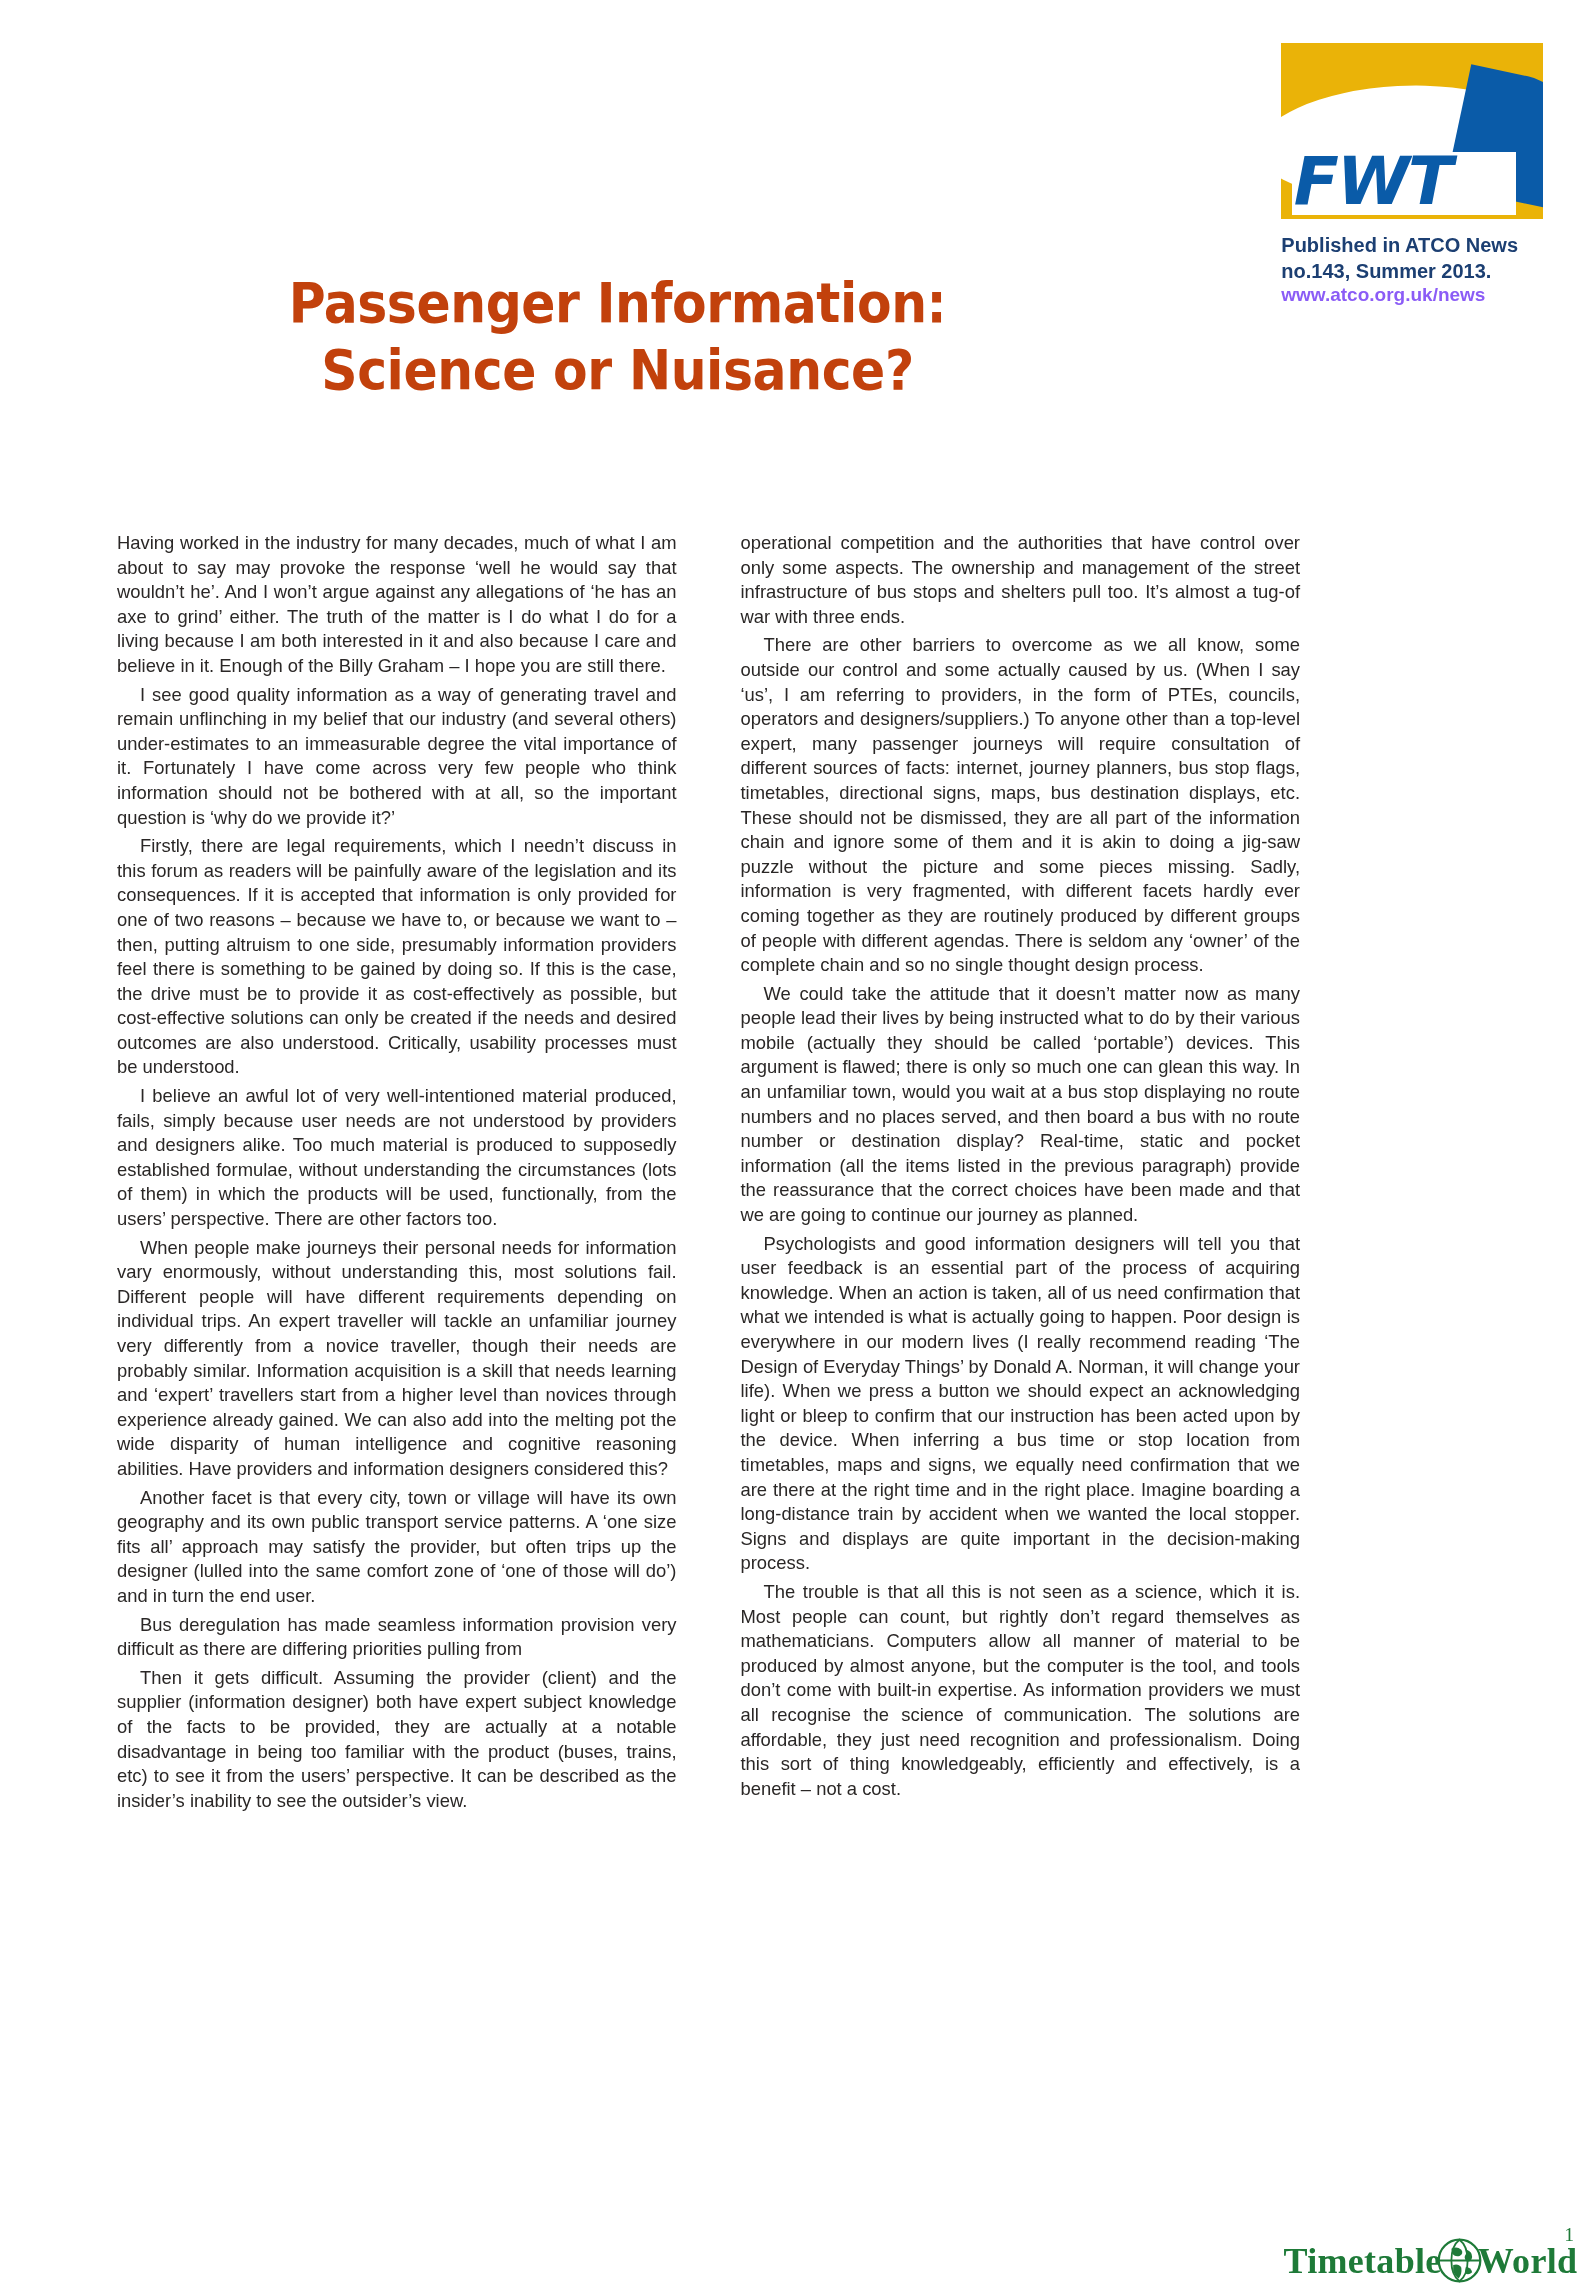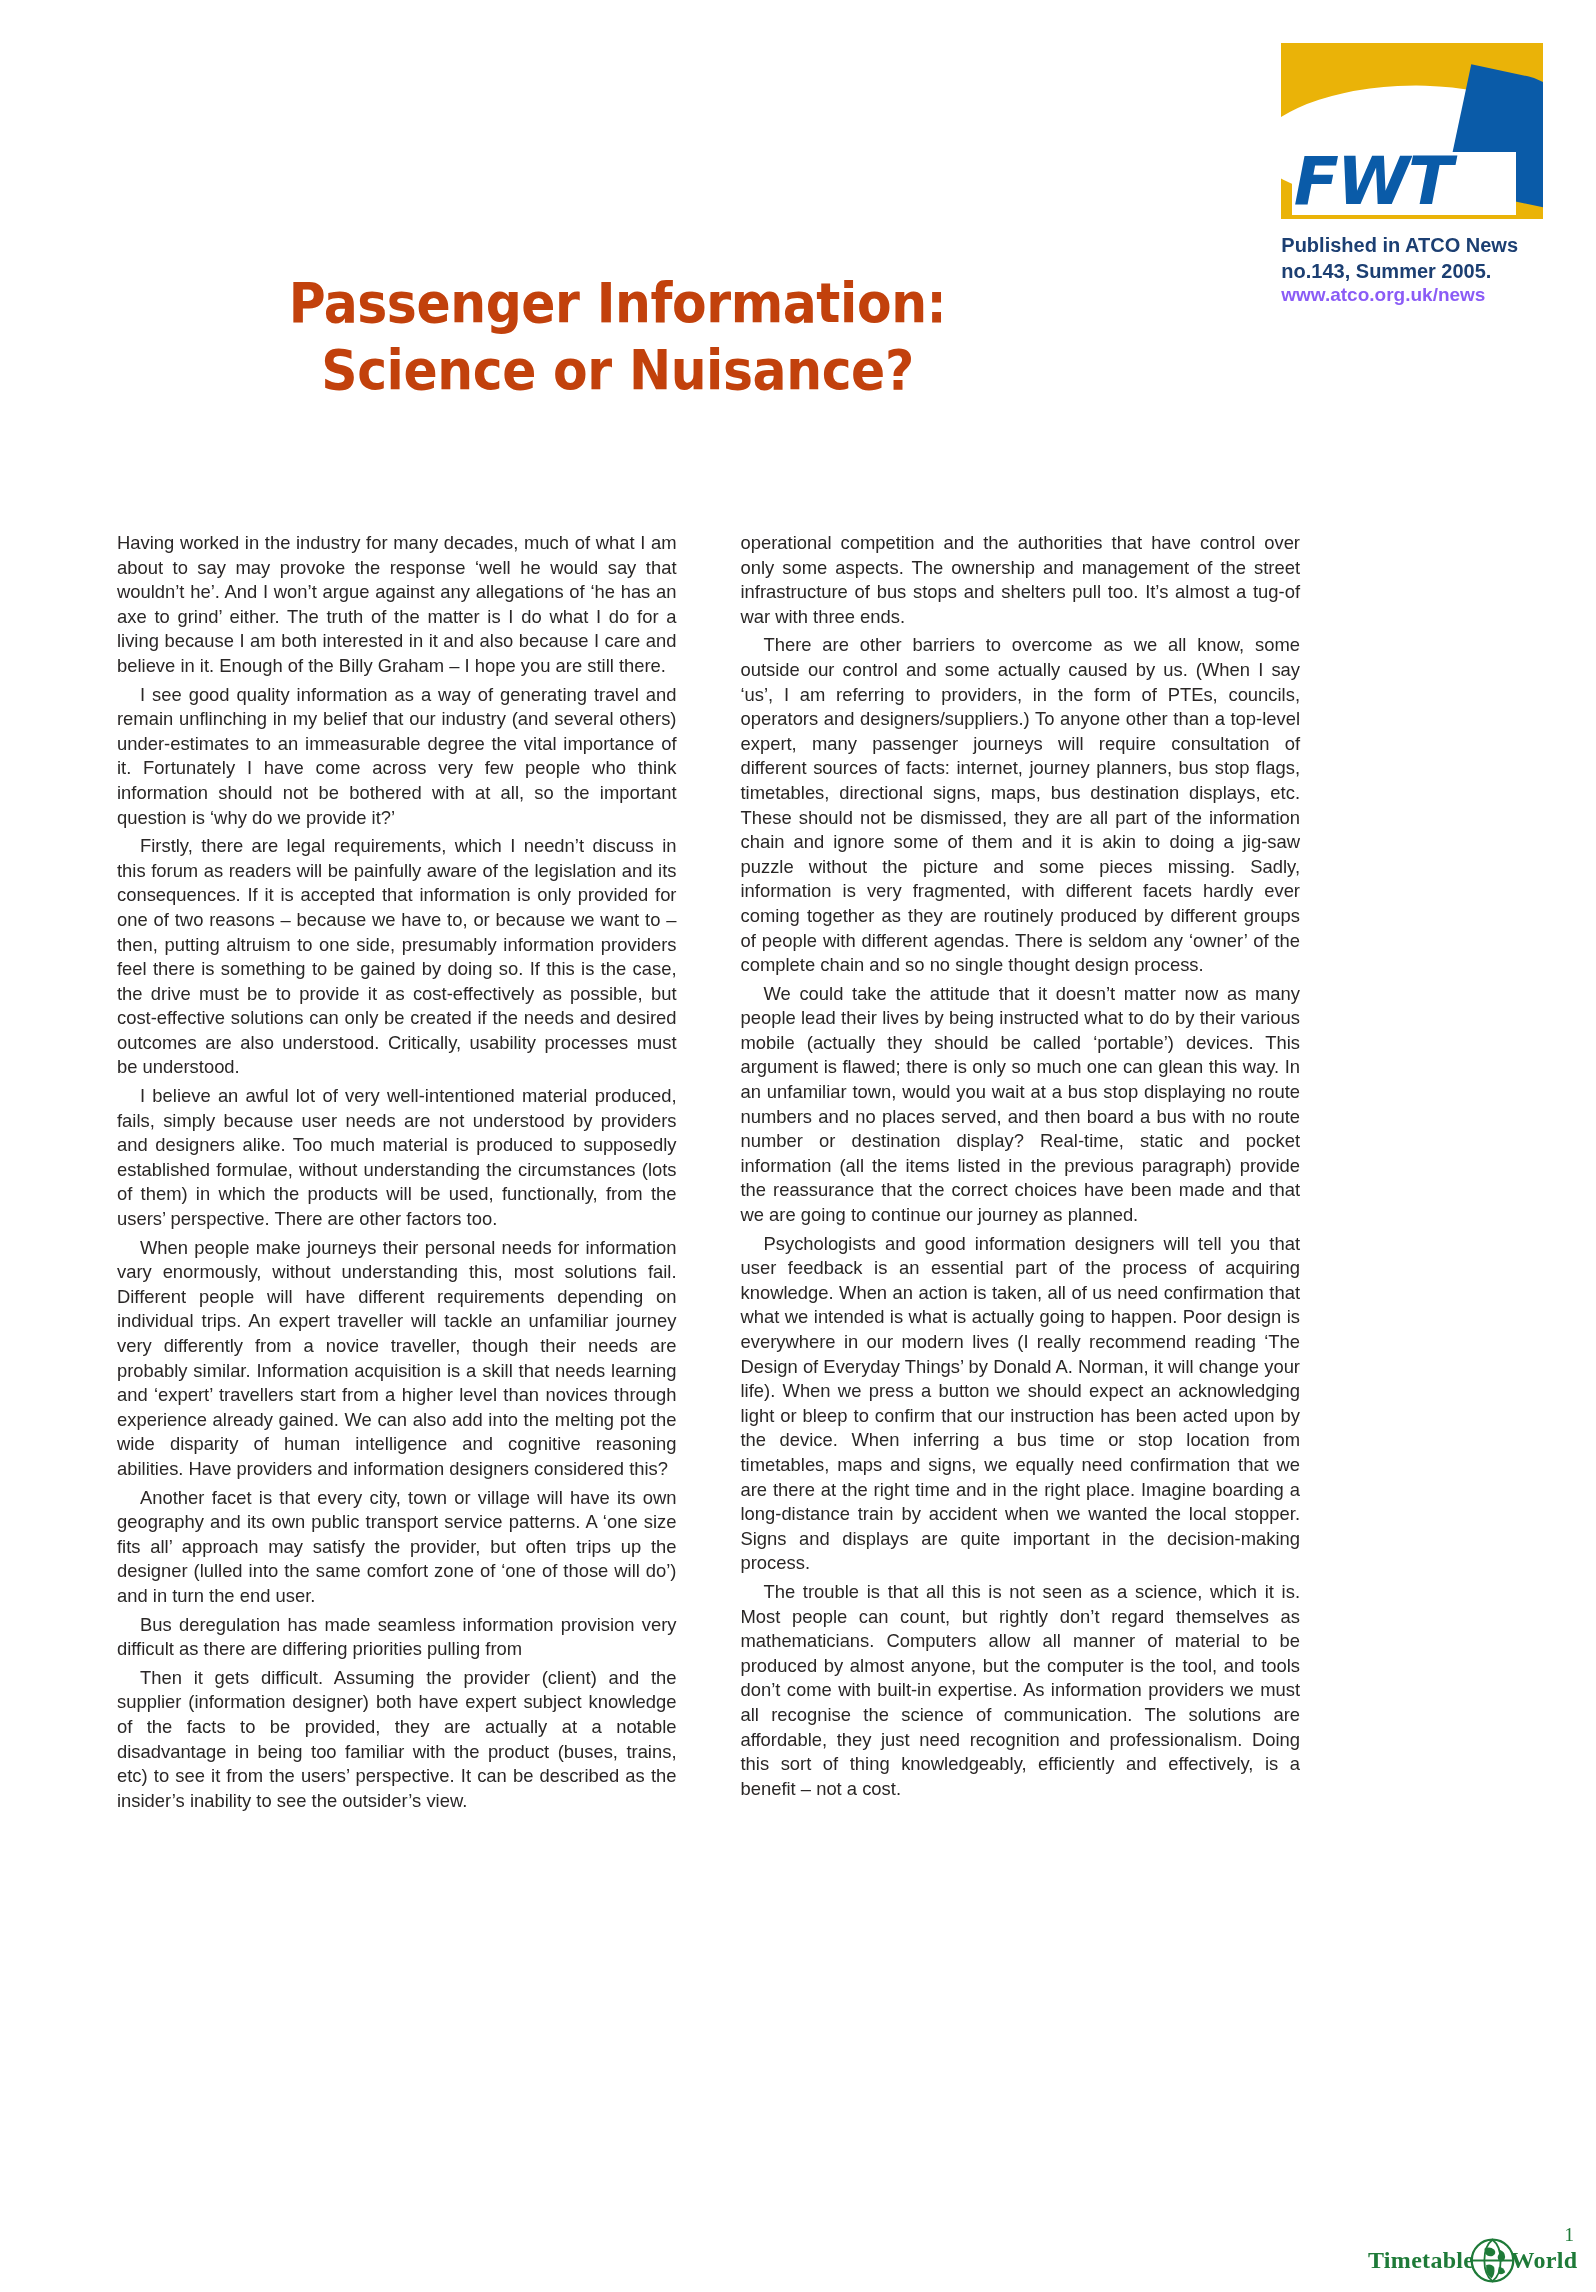"no.143, Summer 2005." div { text: 2005 -> 2013 }
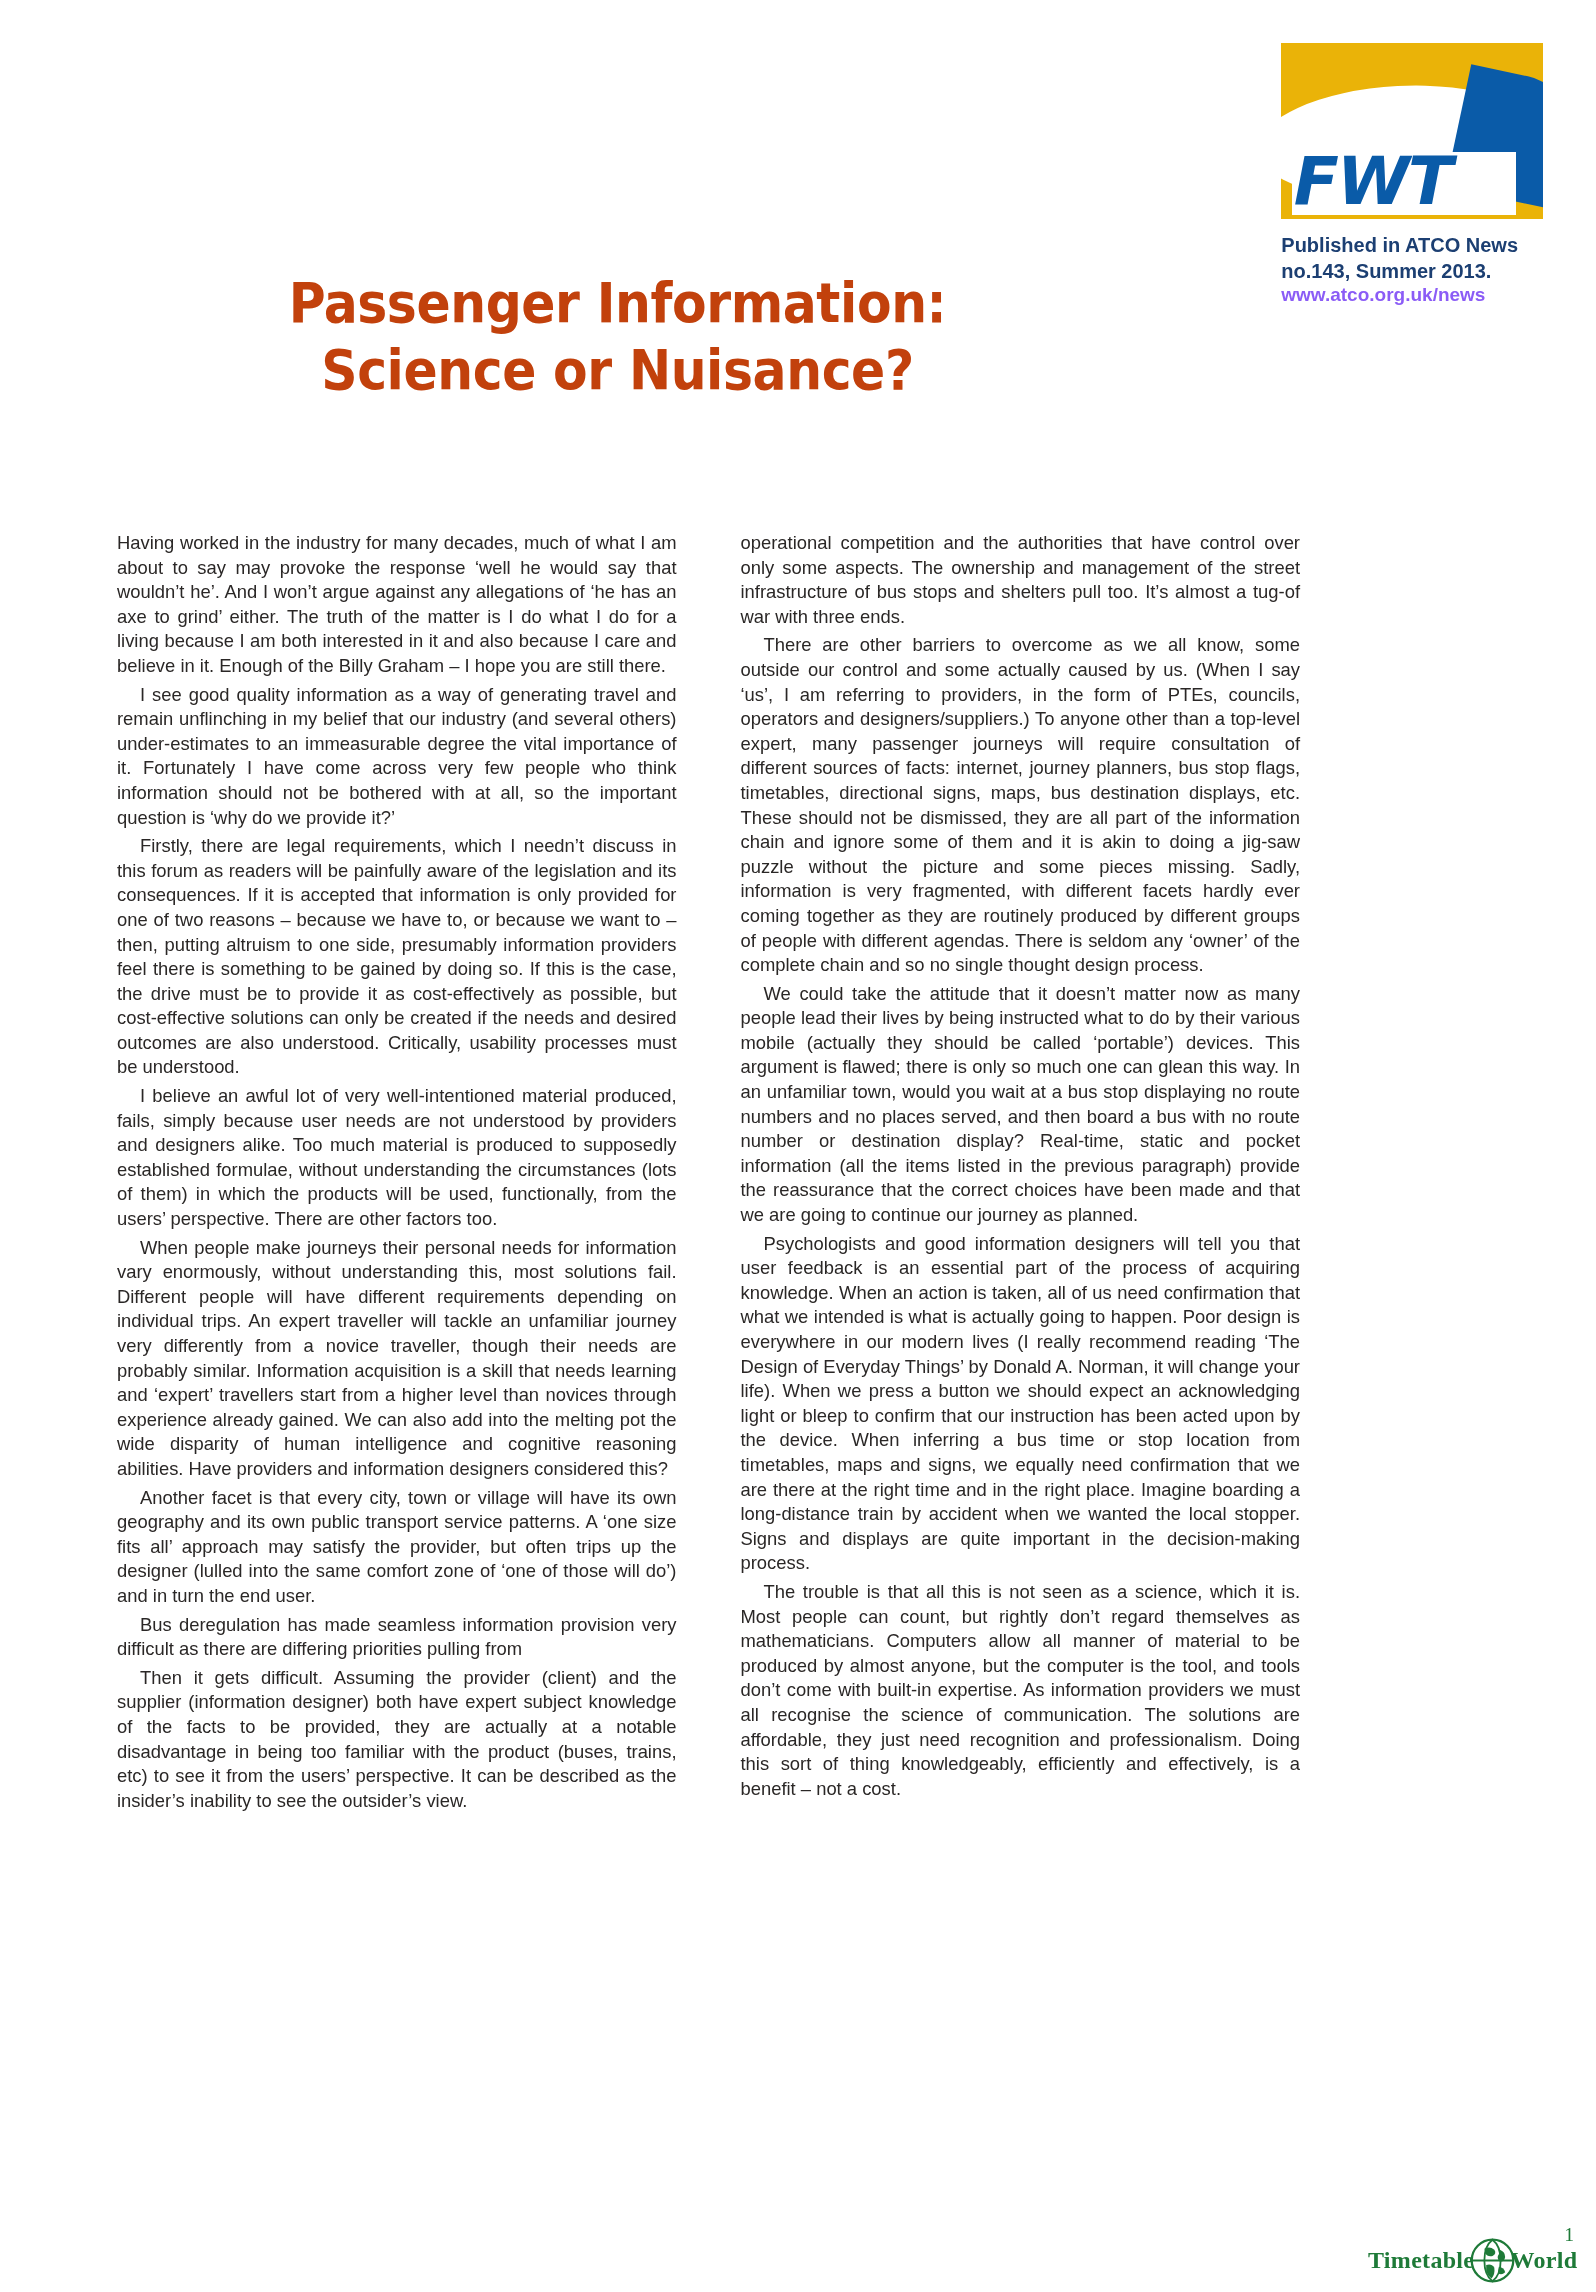"Timetable" .watermark { font-size: 24px -> 36px }
